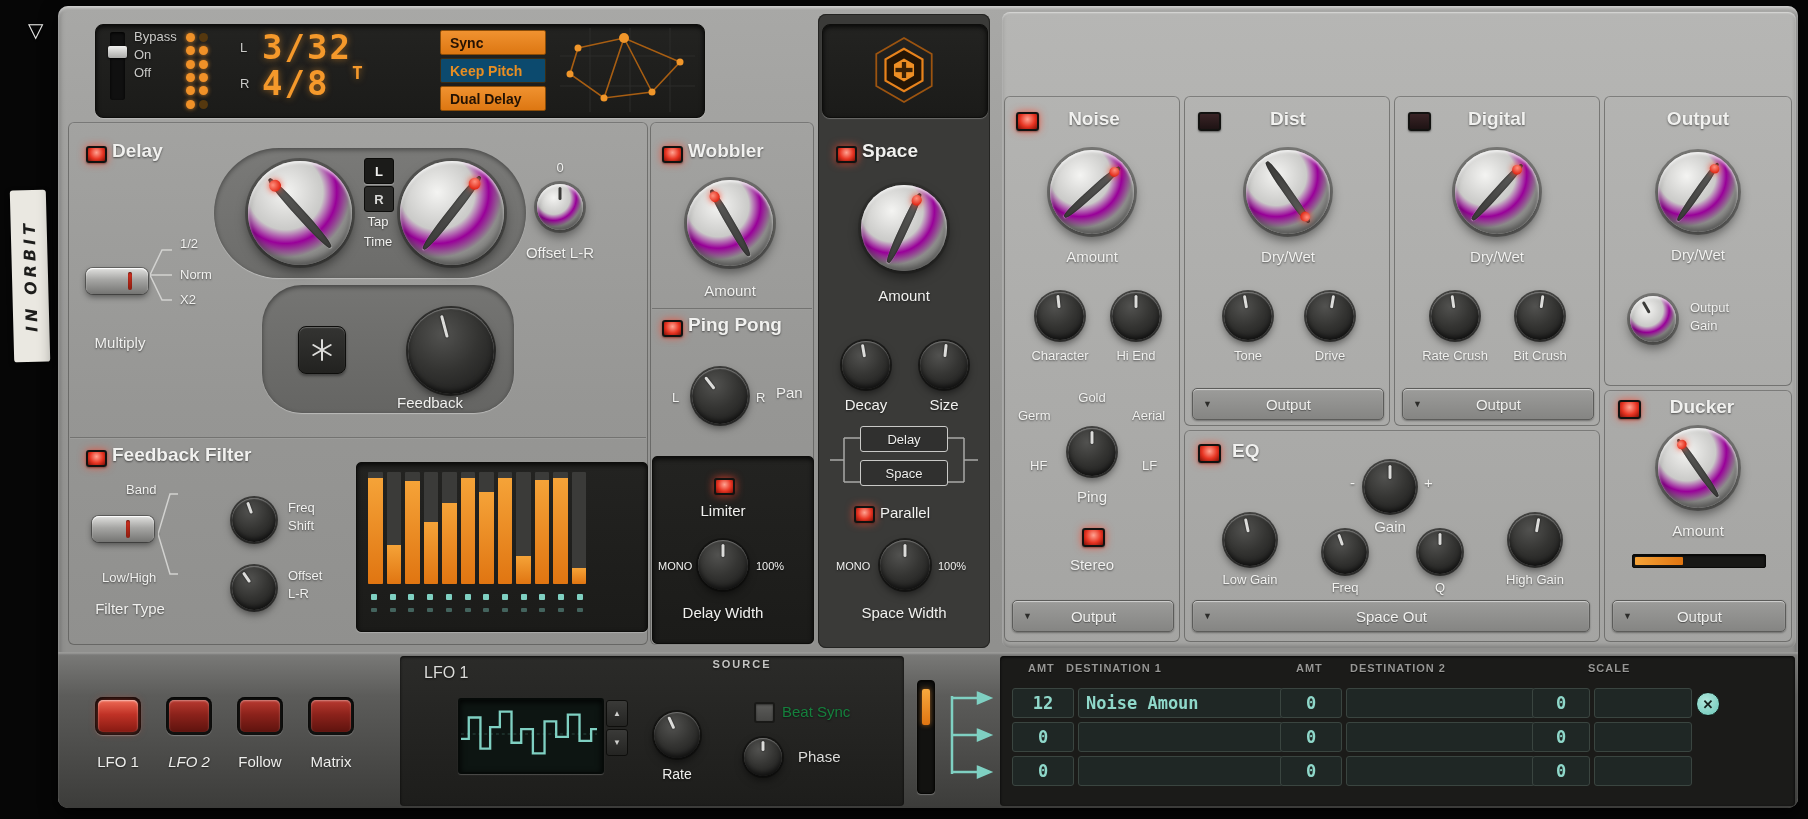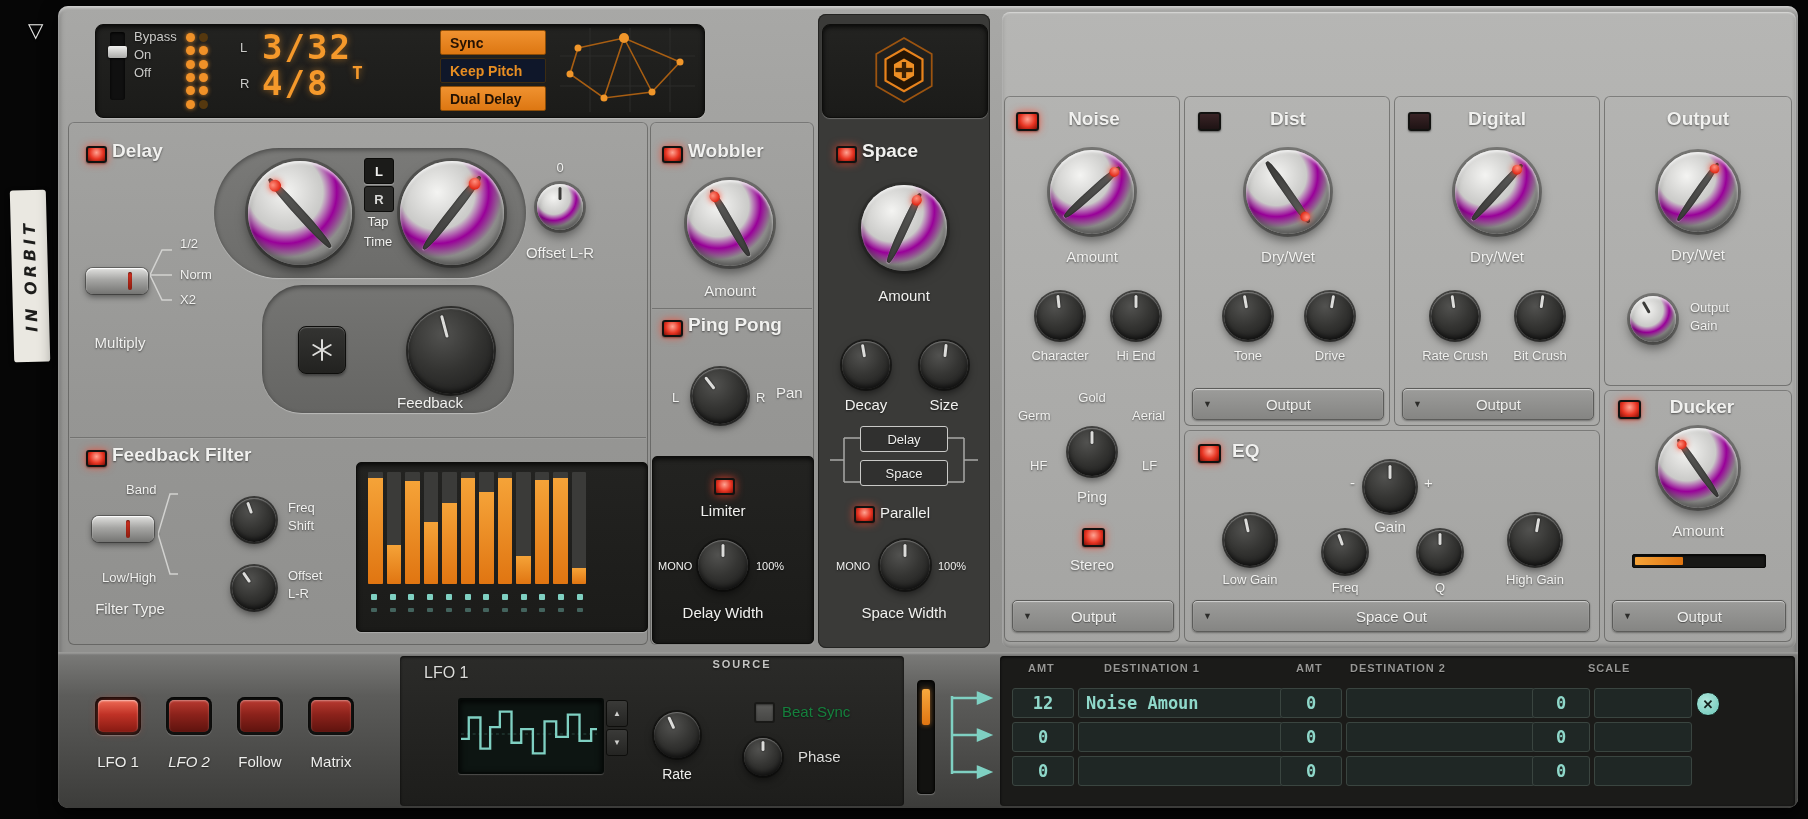"Keep Pitch" .tlbtn.darkb { background: #0f172a -> #0c4a6e }
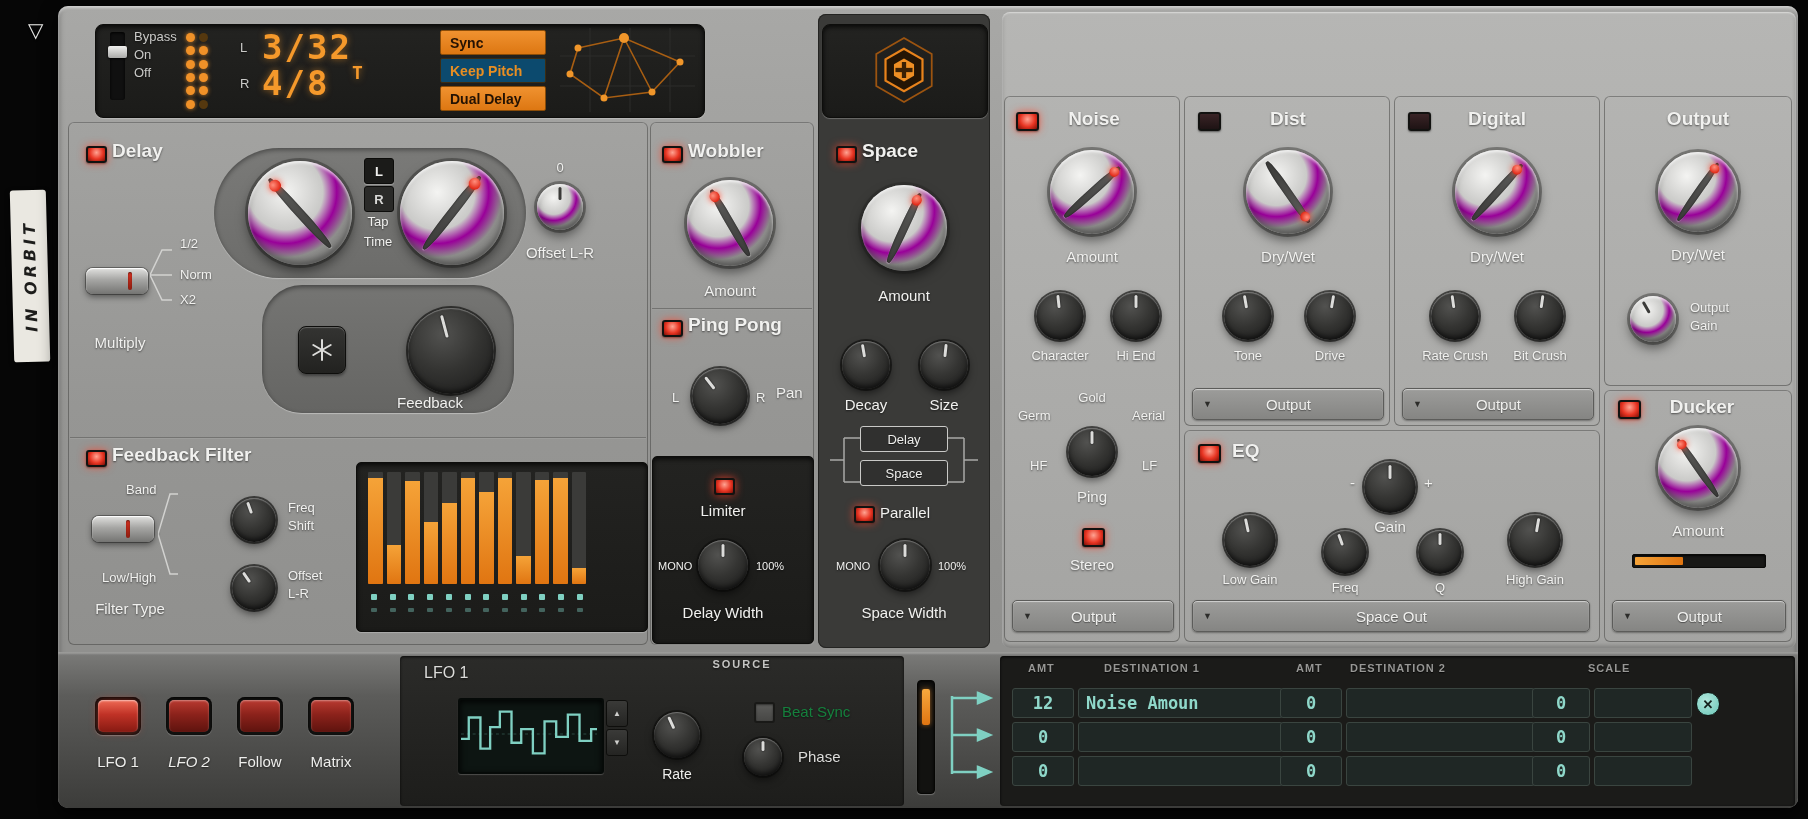"DESTINATION 1" div.mtxhdr { left: 1104px -> 1066px }
